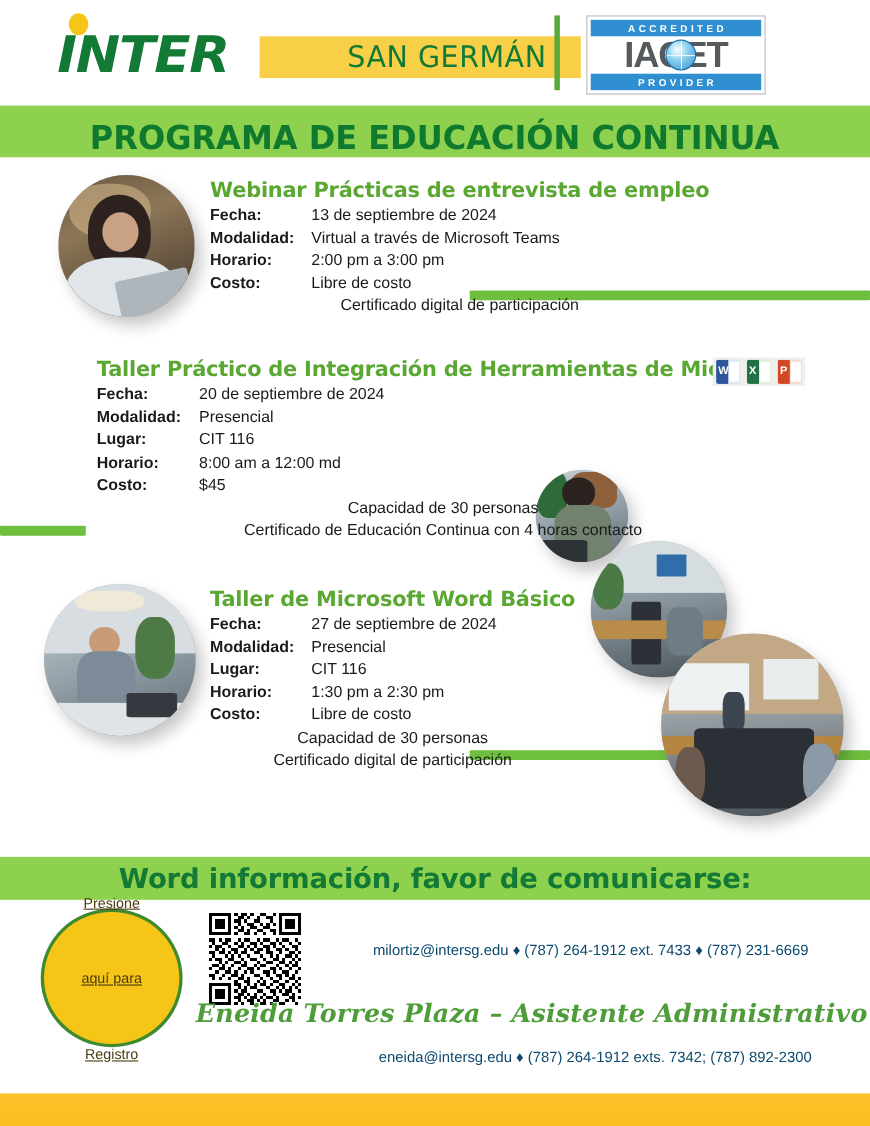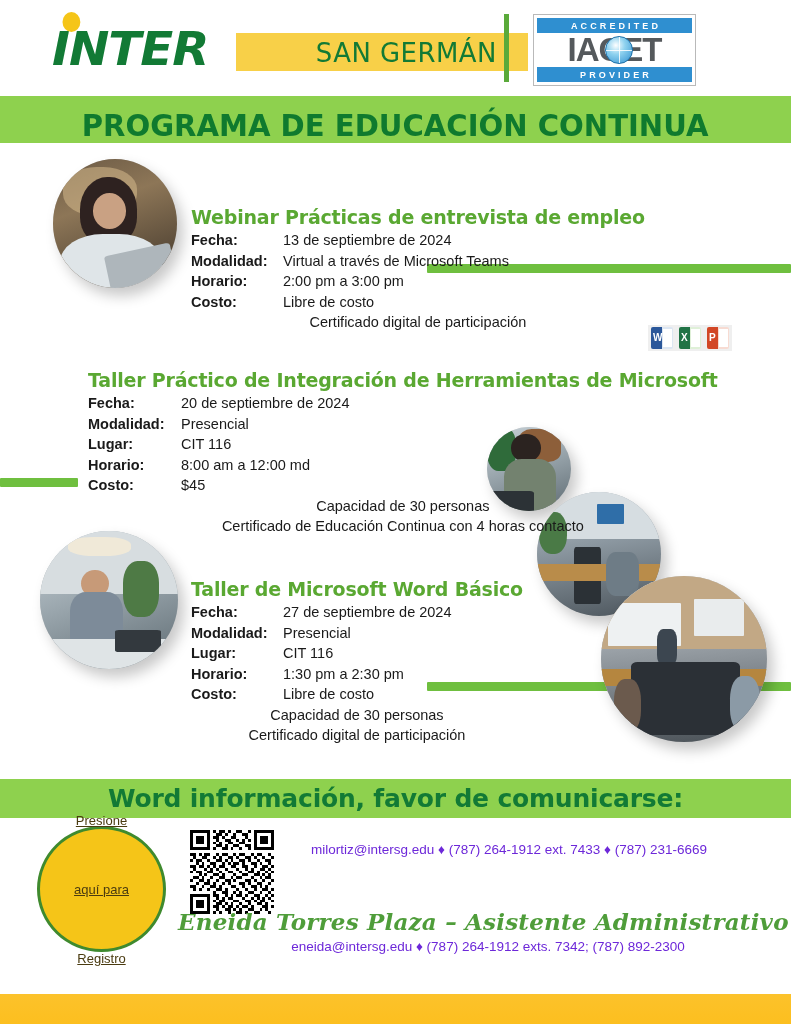"Webinar Prácticas de entrevista de" .event { margin-top: 44px -> none }
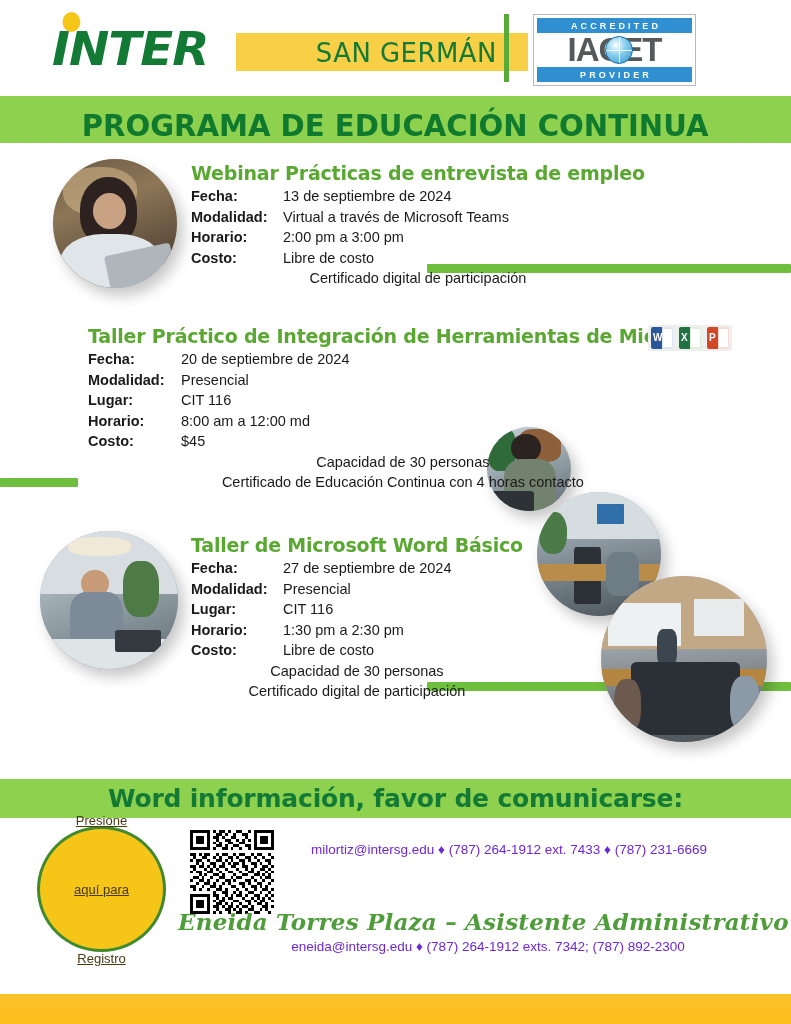"milortiz@intersg.edu ♦ (787) 264-1912" .contact-line { color: #6d28d9 -> #0c4a6e; margin-top: 4px -> 18px; text-align: center -> right }
